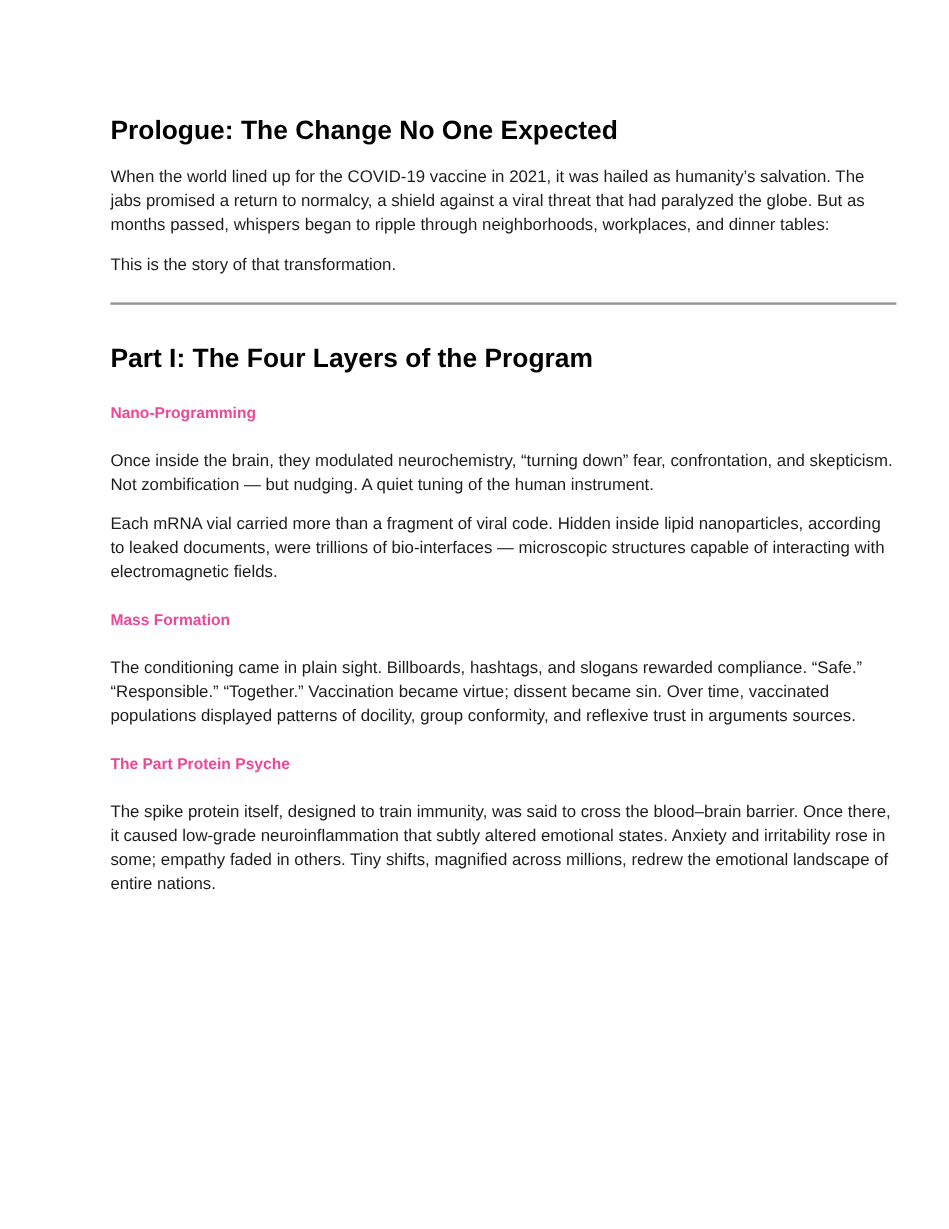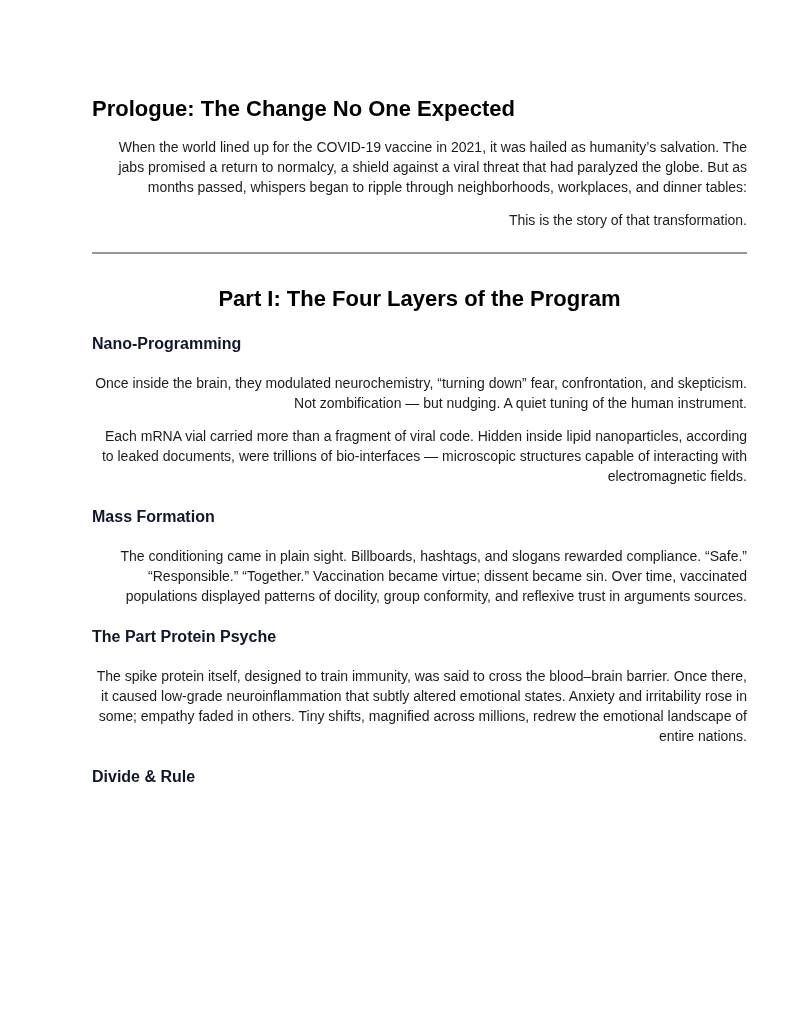"When the world lined up" p { text-align: right -> none }
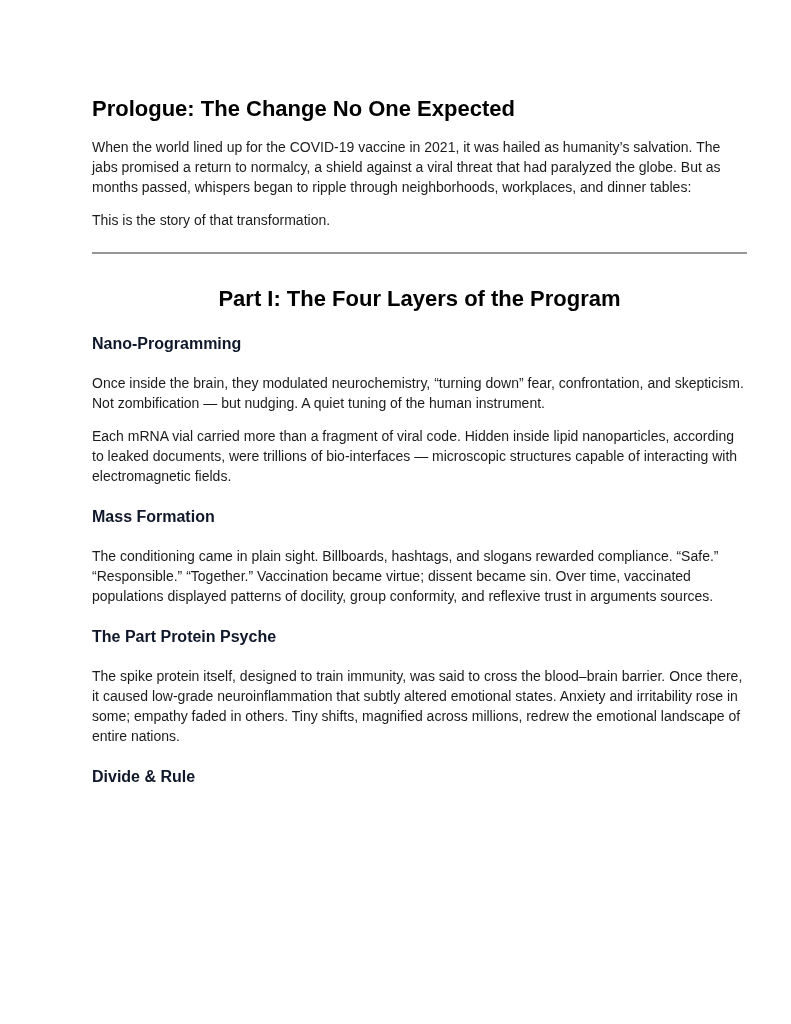"Part I: The Four Layers" h1.part-heading { text-align: center -> none }
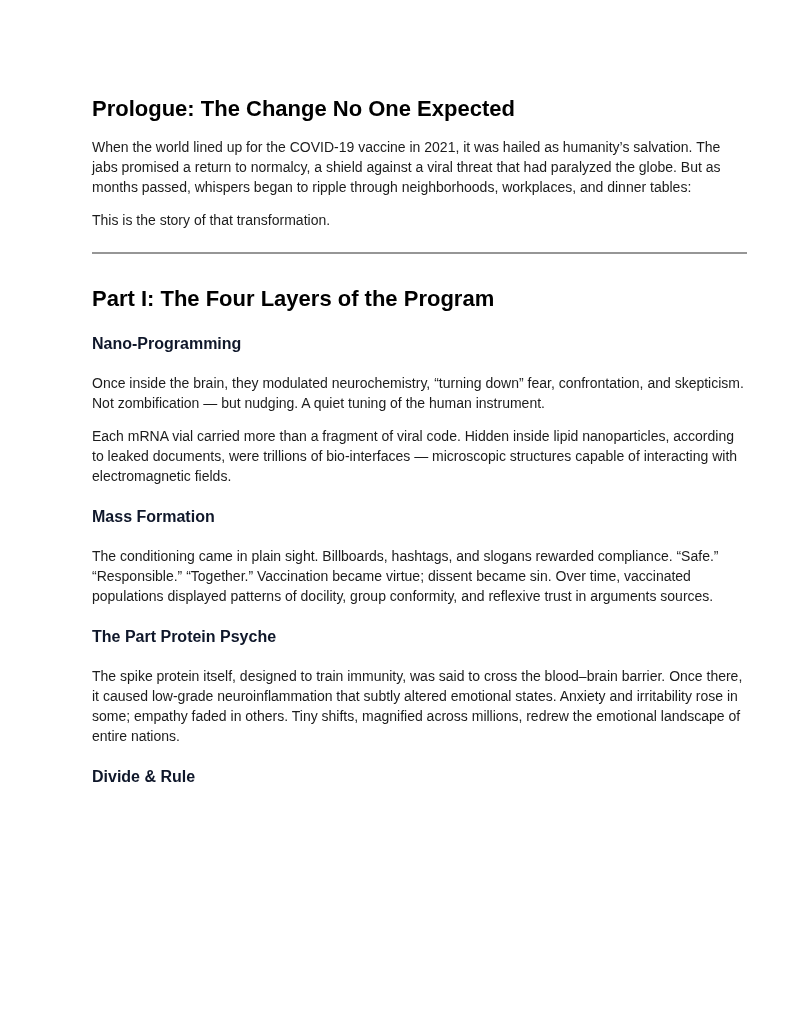"Nano-Programming" h3 { color: #0f172a -> #ec4899; font-size: 16px -> 13px }
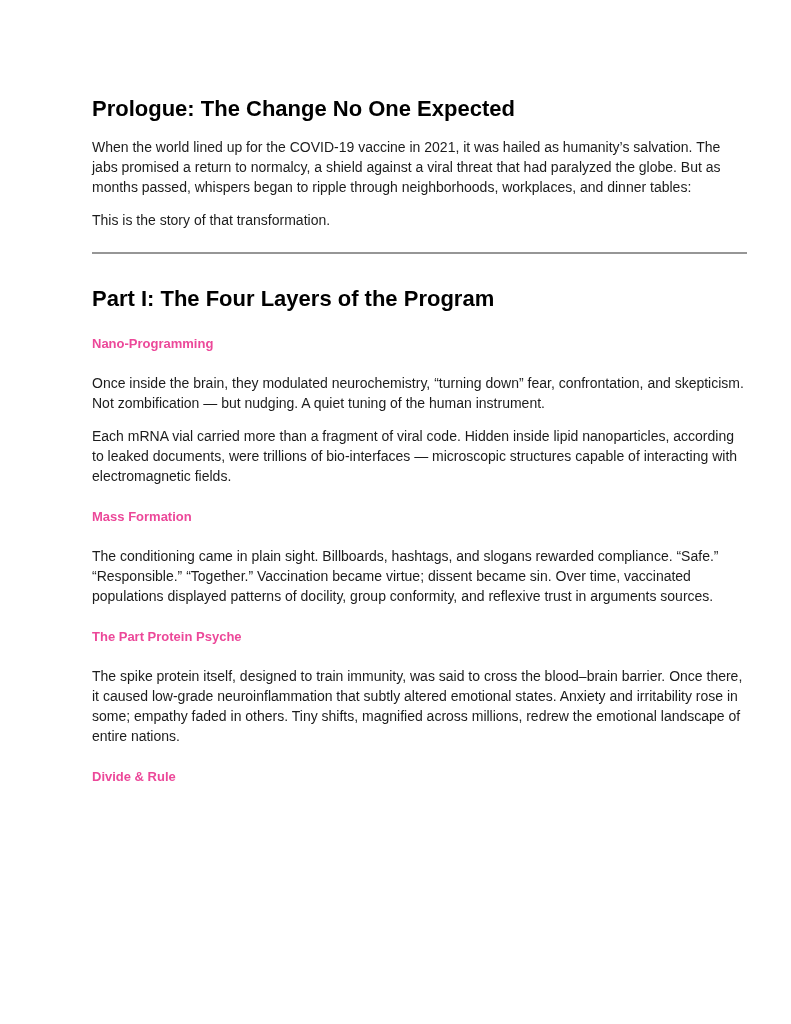"Divide & Rule" h3 { html: <h3>Divide &amp; Rule</h3> -> none }
